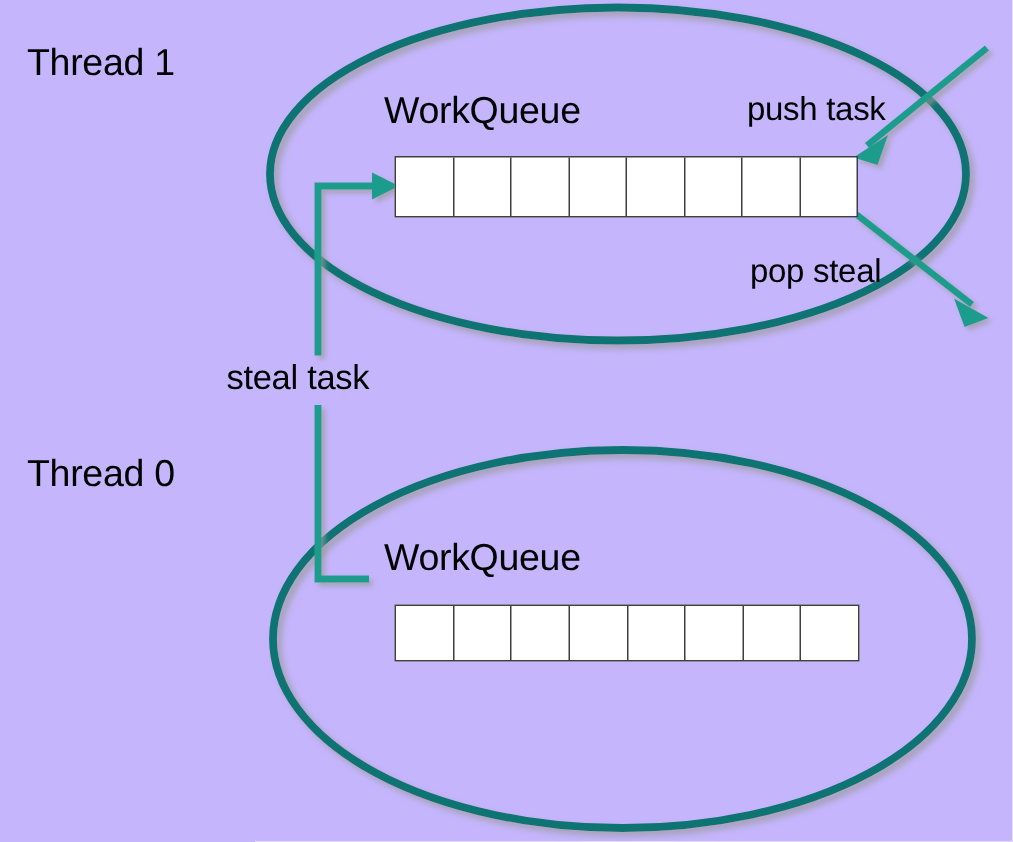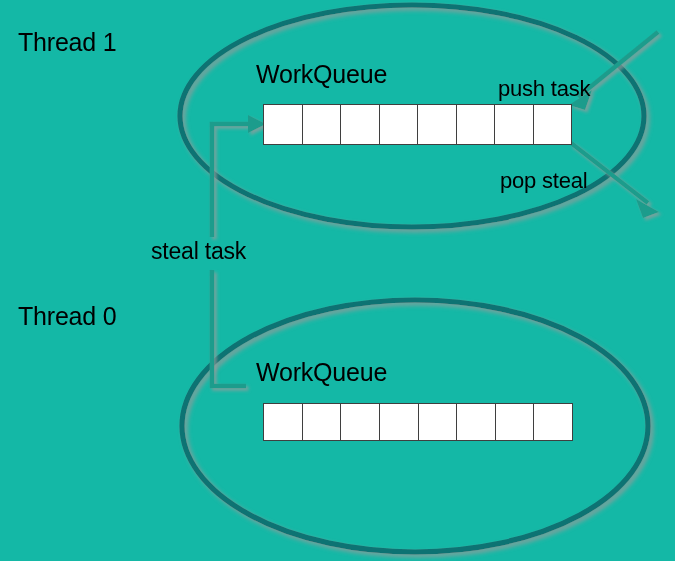"Thread 1" #diagram-root { background: #14b8a6 -> #c4b5fd }
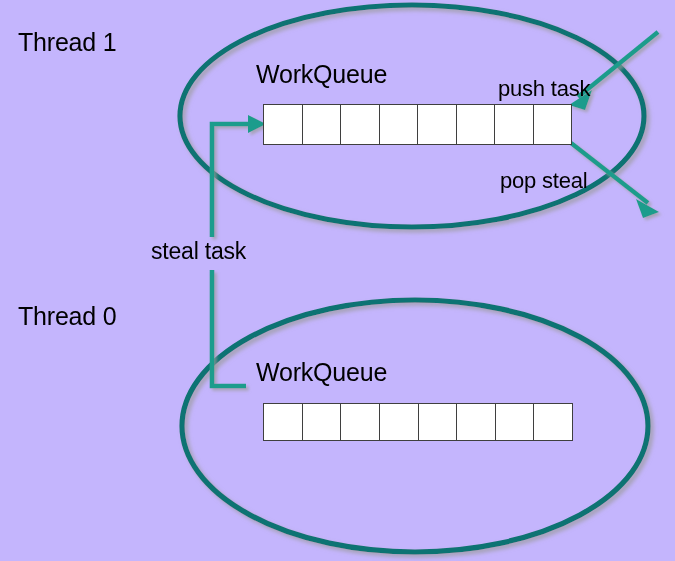"push task" div.label { top: 78px -> 62px }
